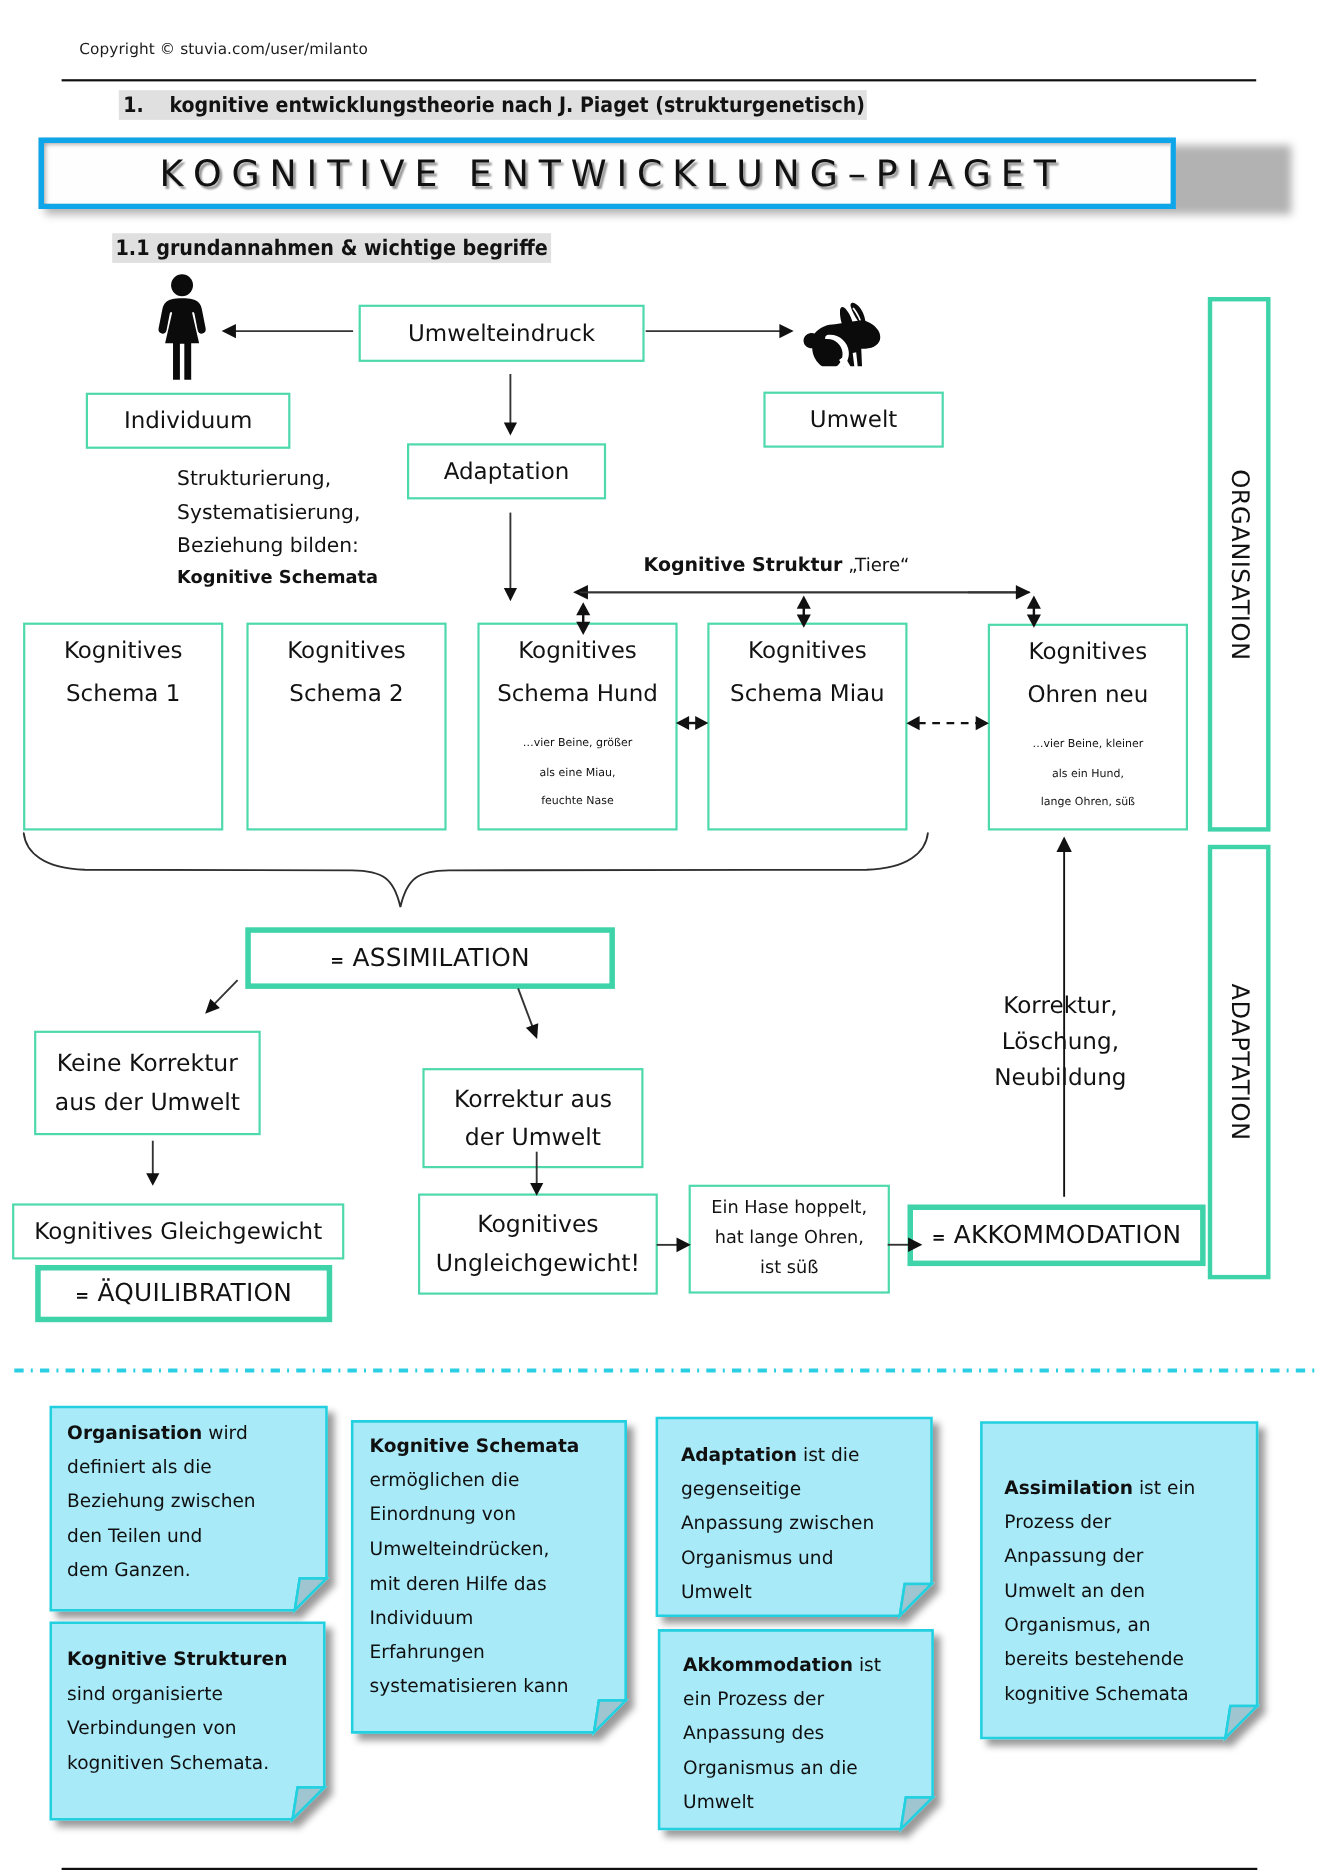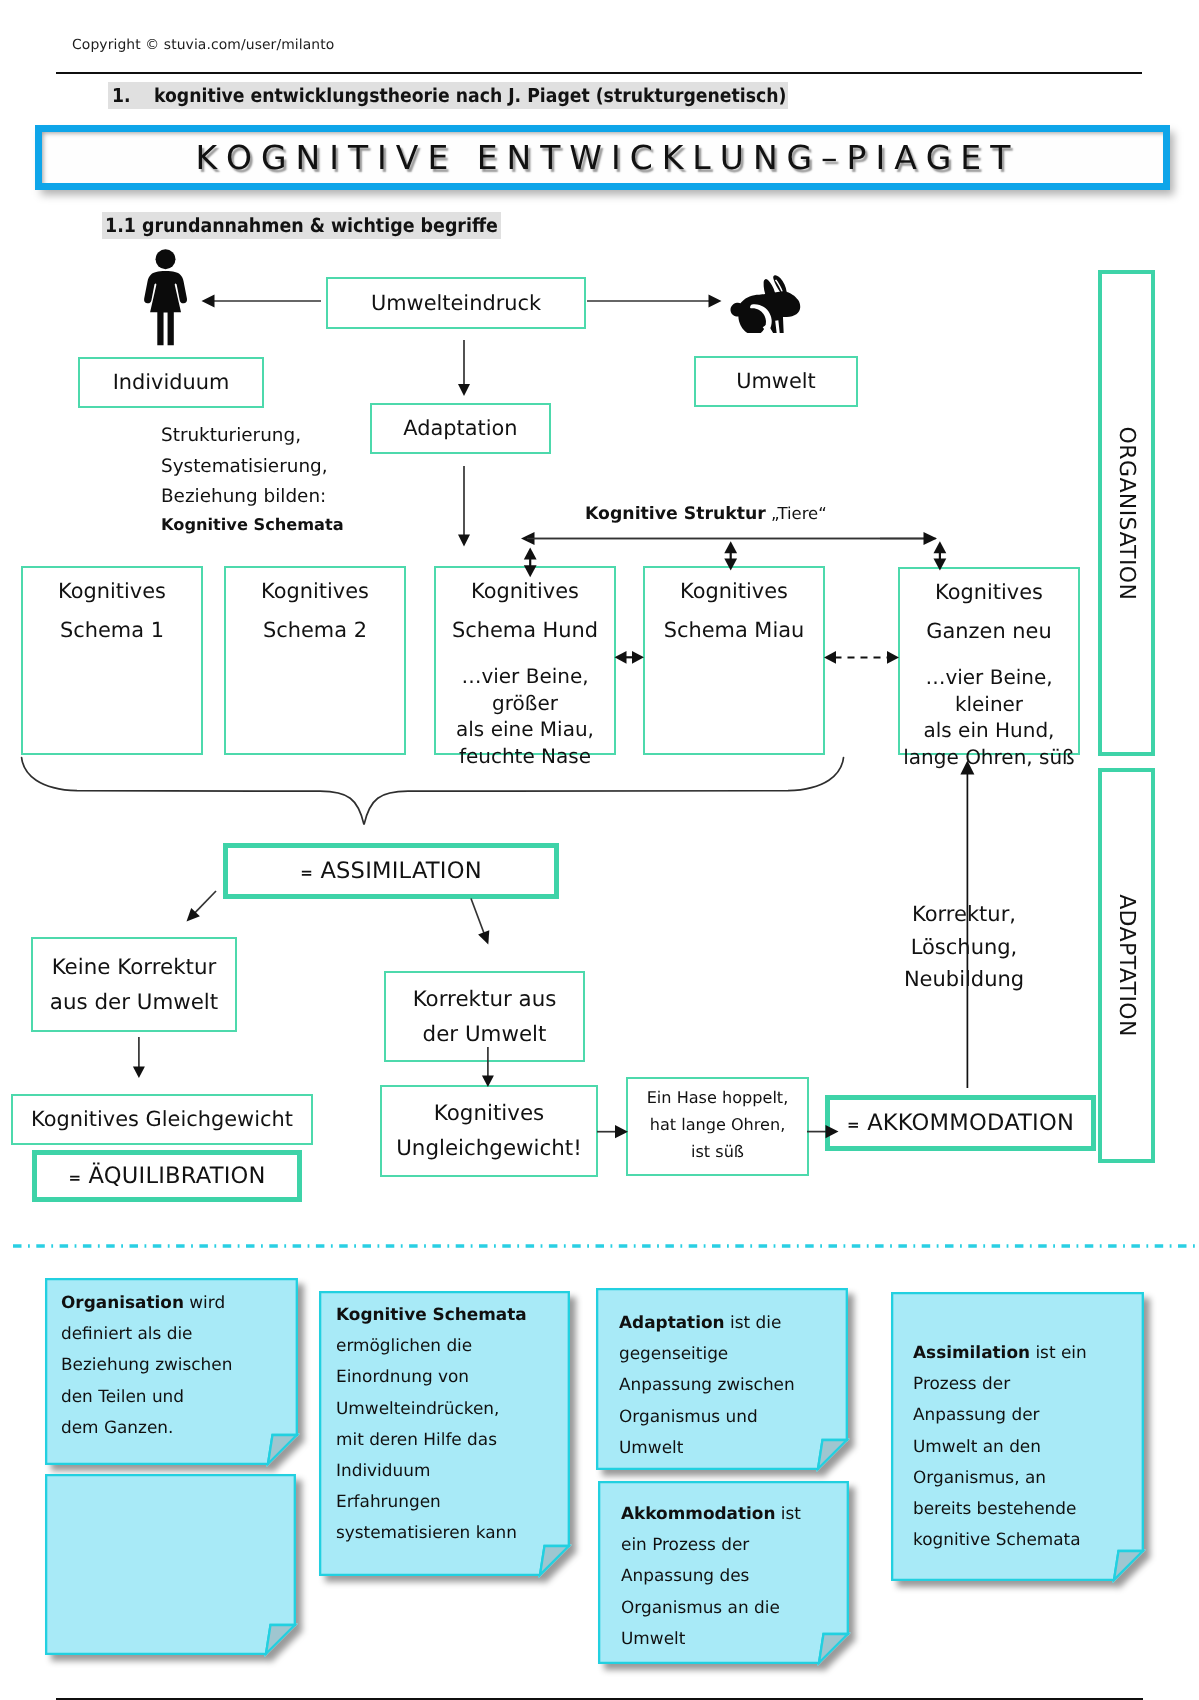"K O G N I" #banner { border: 7px solid #0ea5e9 -> 5px solid #0ea5e9; width: 1135px -> 1034px }
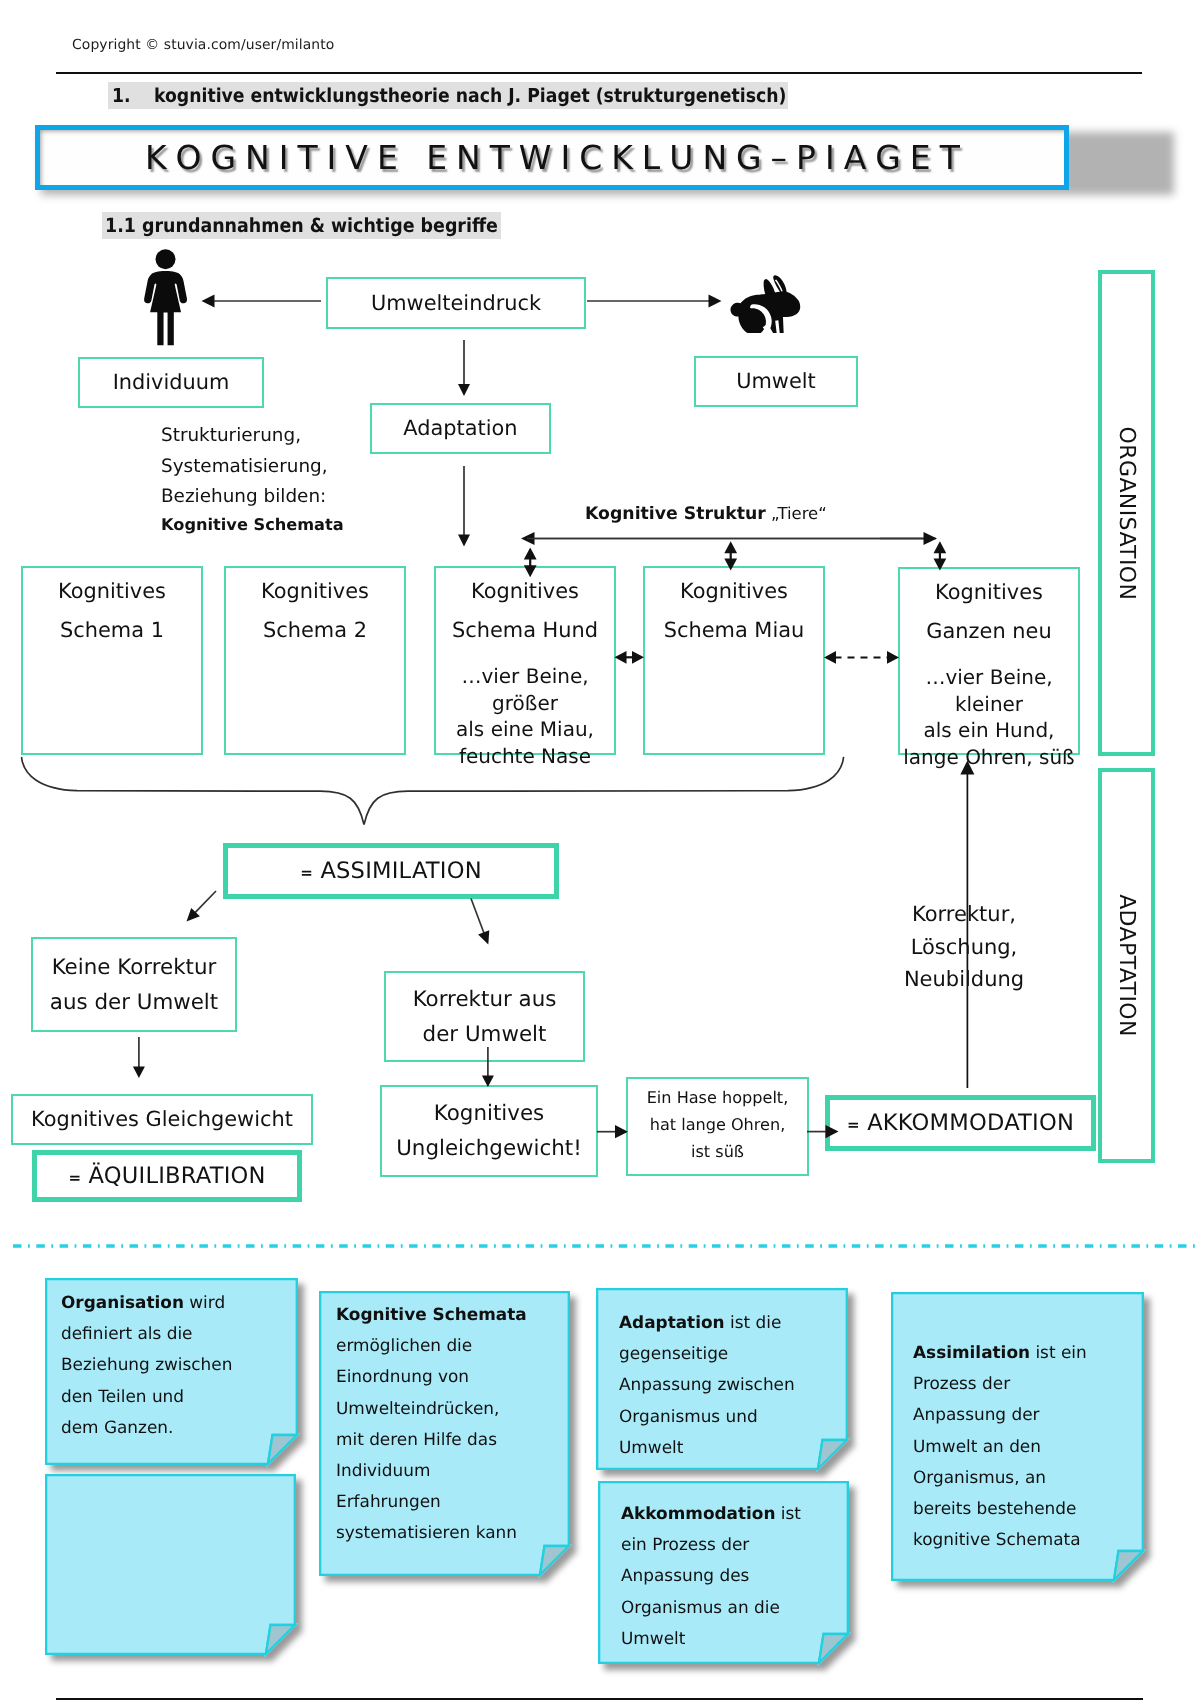"Ganzen neu" div.tt { text: Ganzen -> Ohren }
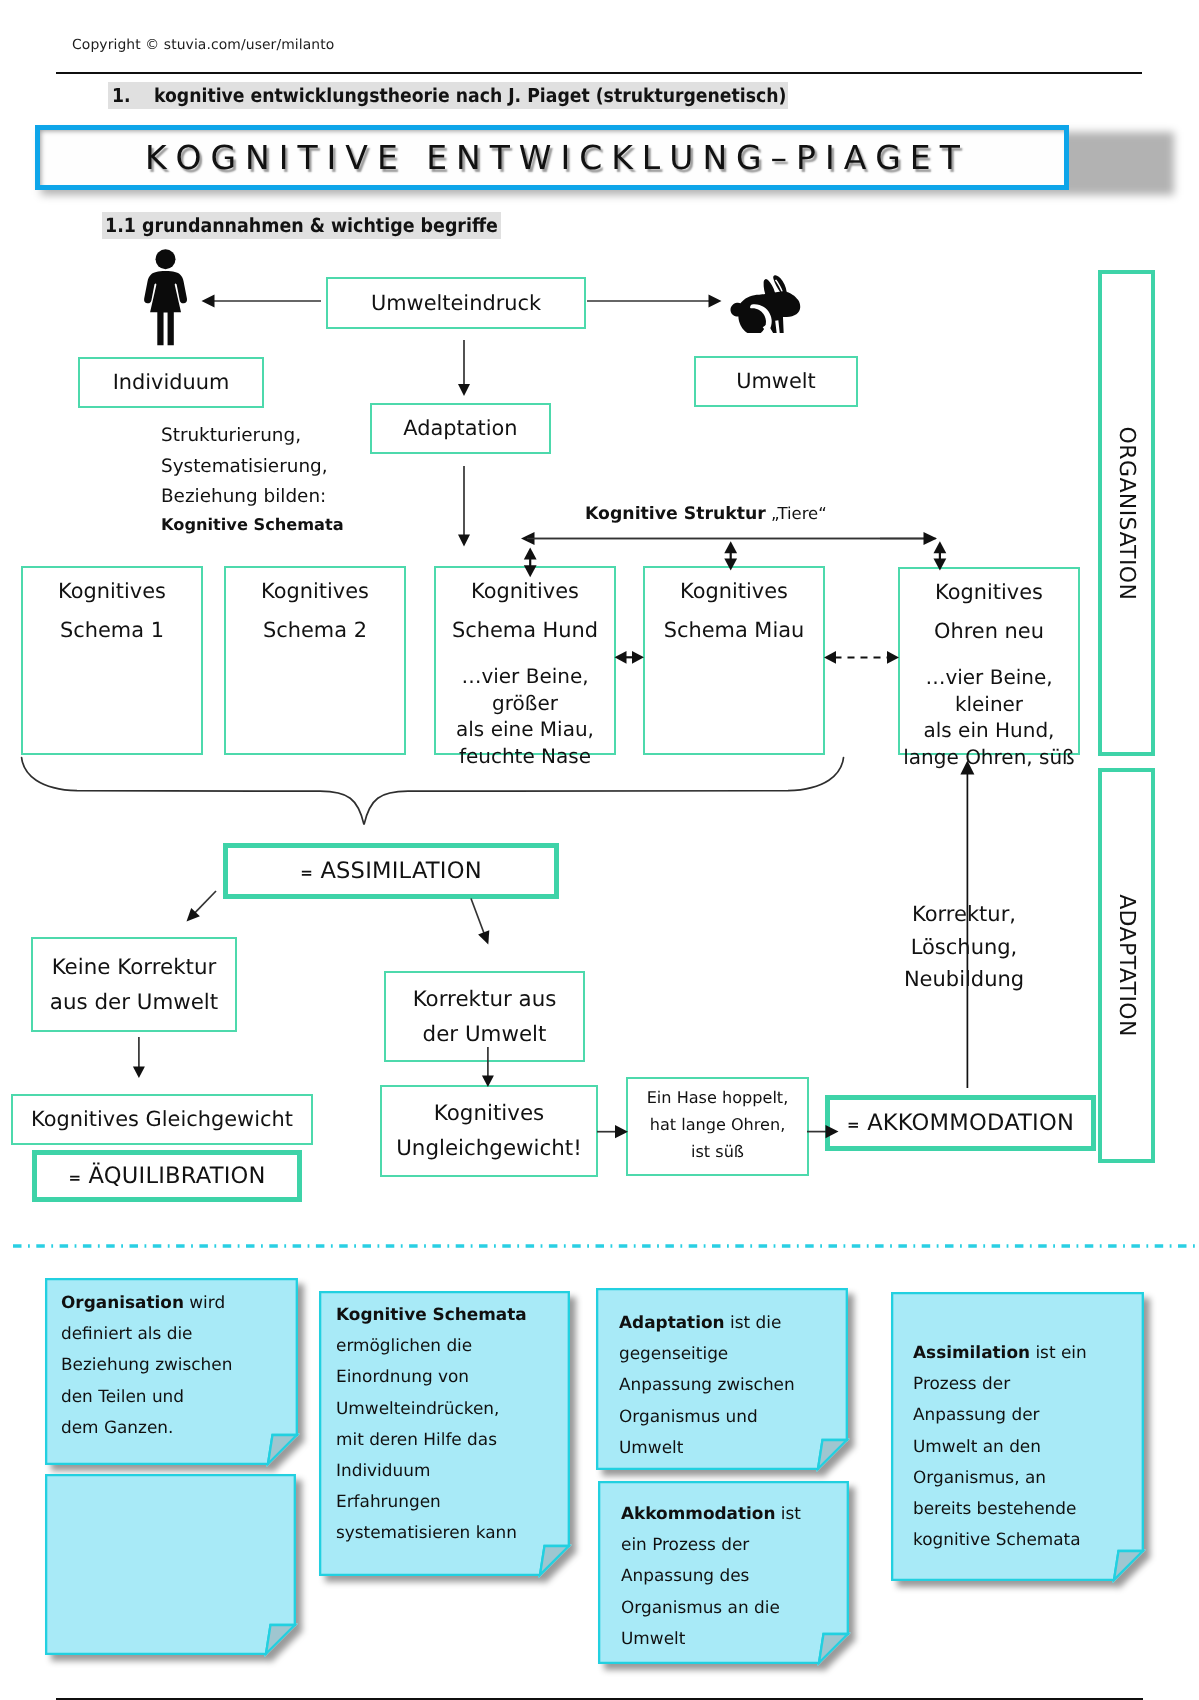"…vier Beine, größer" .t18 { font-size: 20px -> 10px }
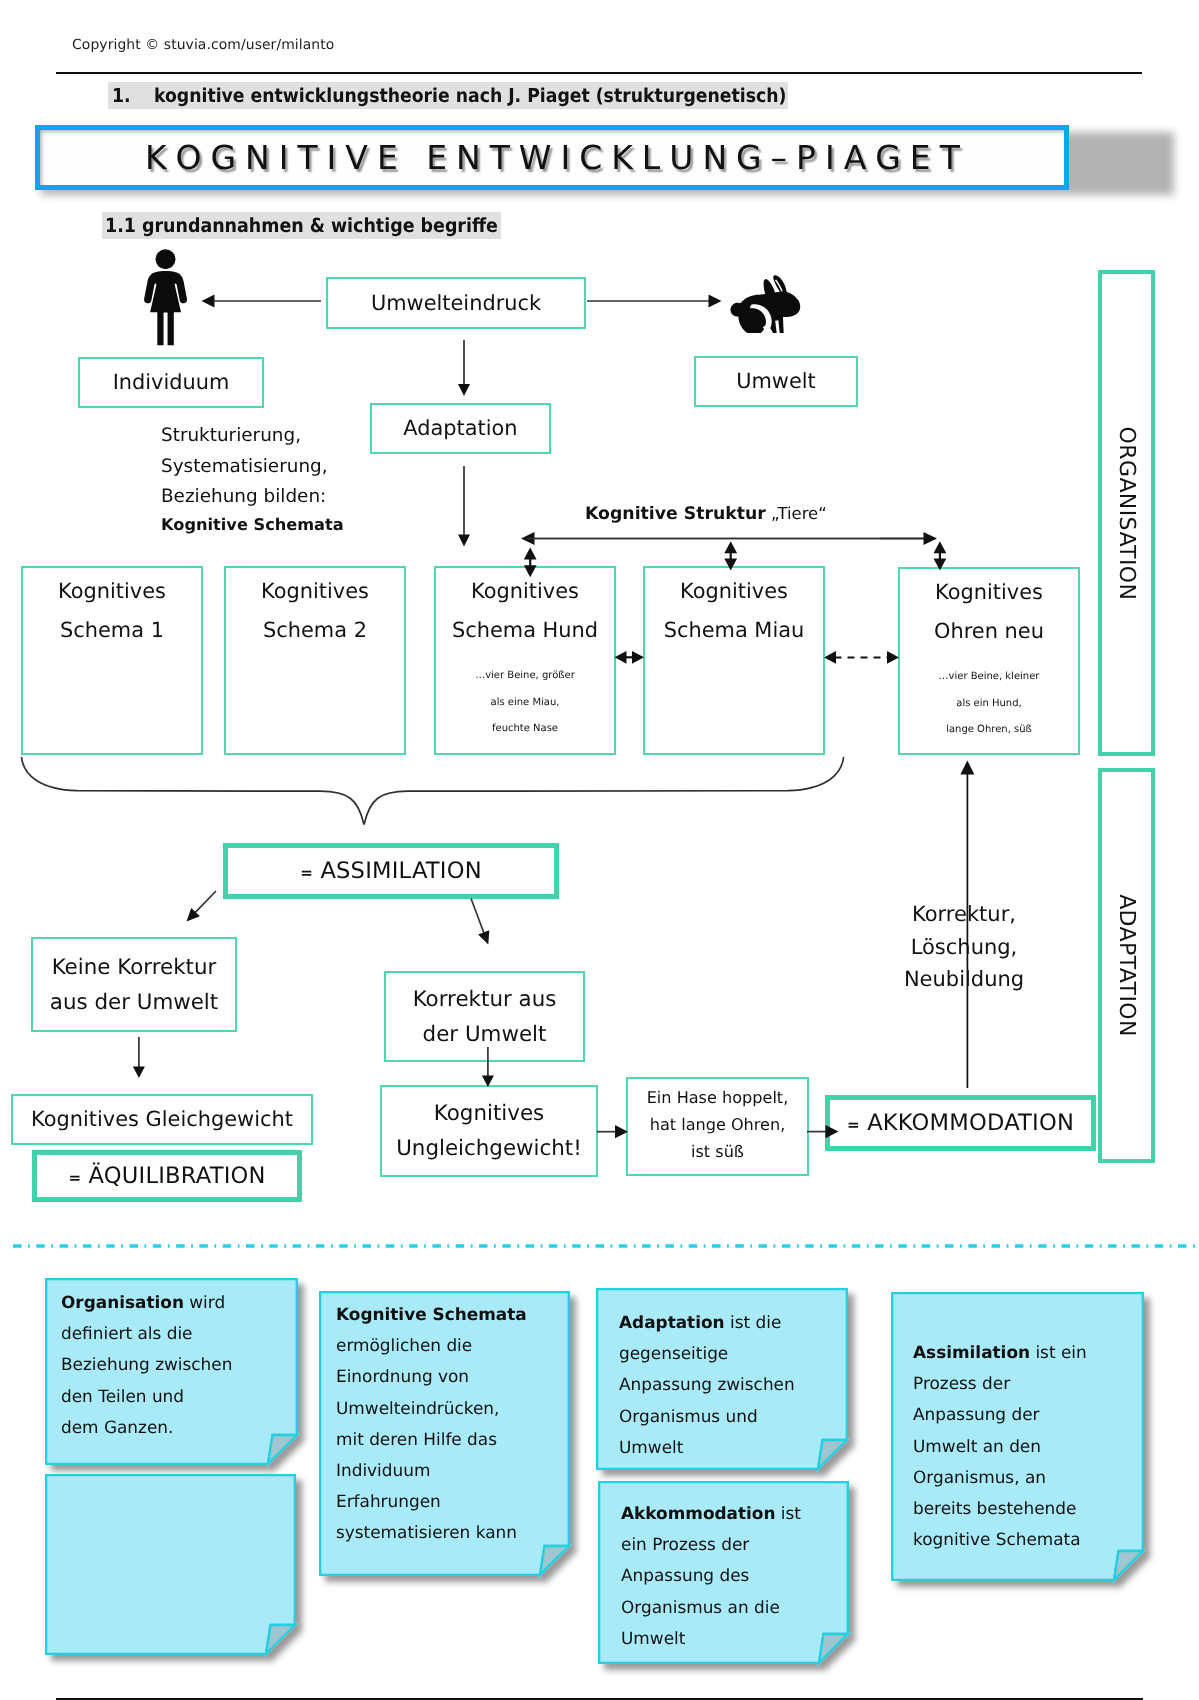"Kognitive Strukturen" div.txt { html: none -> <div><b>Kognitive Strukturen</b><br>sind organisierte<br>Verbindungen von<br>kognitiven Schemata.</div> }
